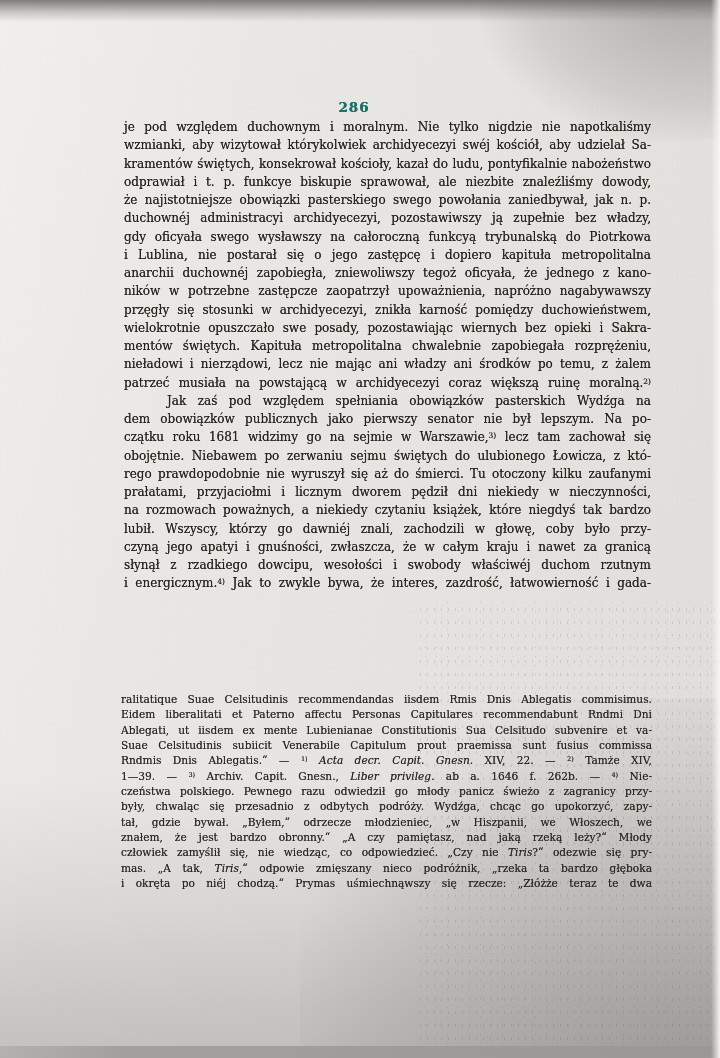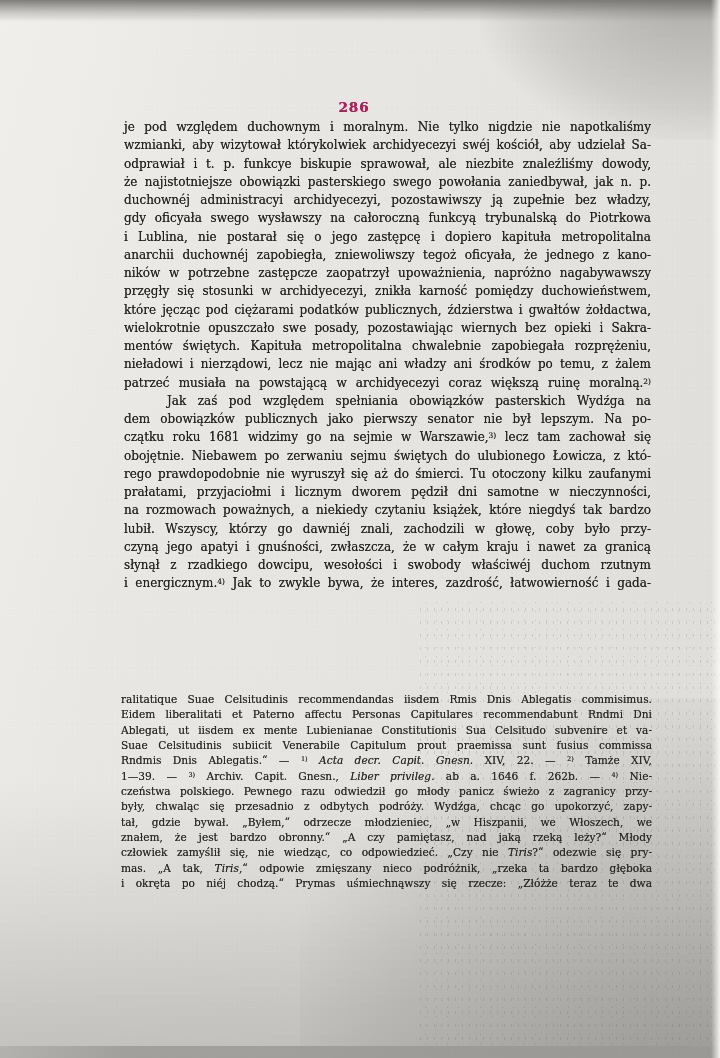"286" .page-number { color: #be185d -> #0f766e }
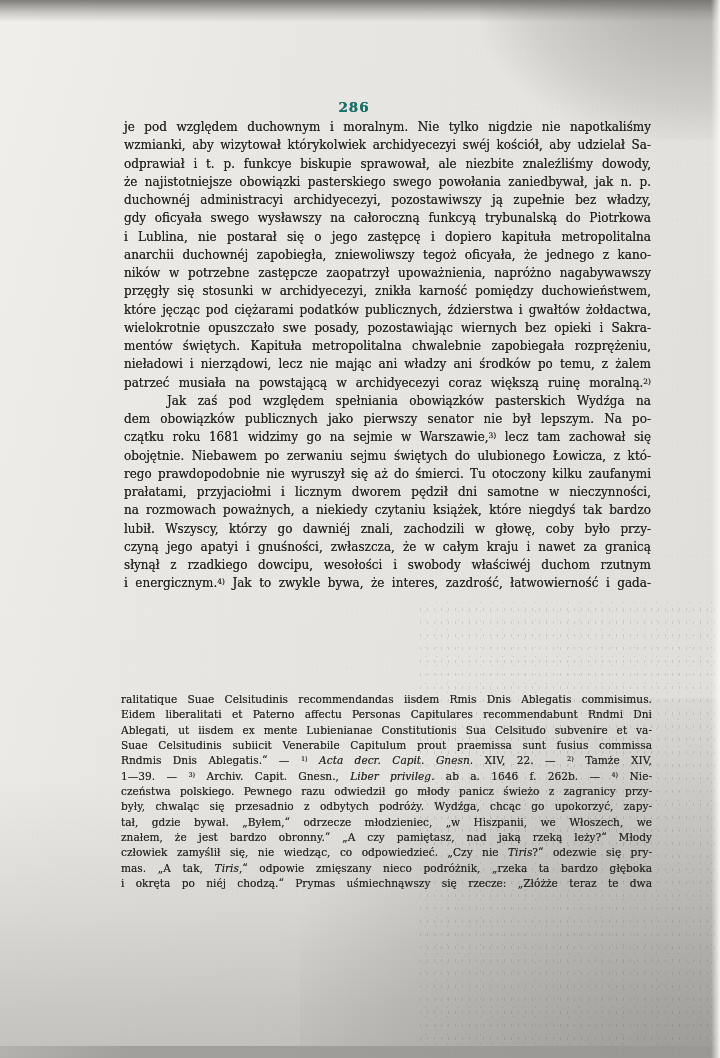"kramentów świętych, konsekrował" div.line { html: none -> <div>kramentów świętych, konsekrował kościoły, kazał do ludu, pontyfikalnie nabożeństwo</div> }
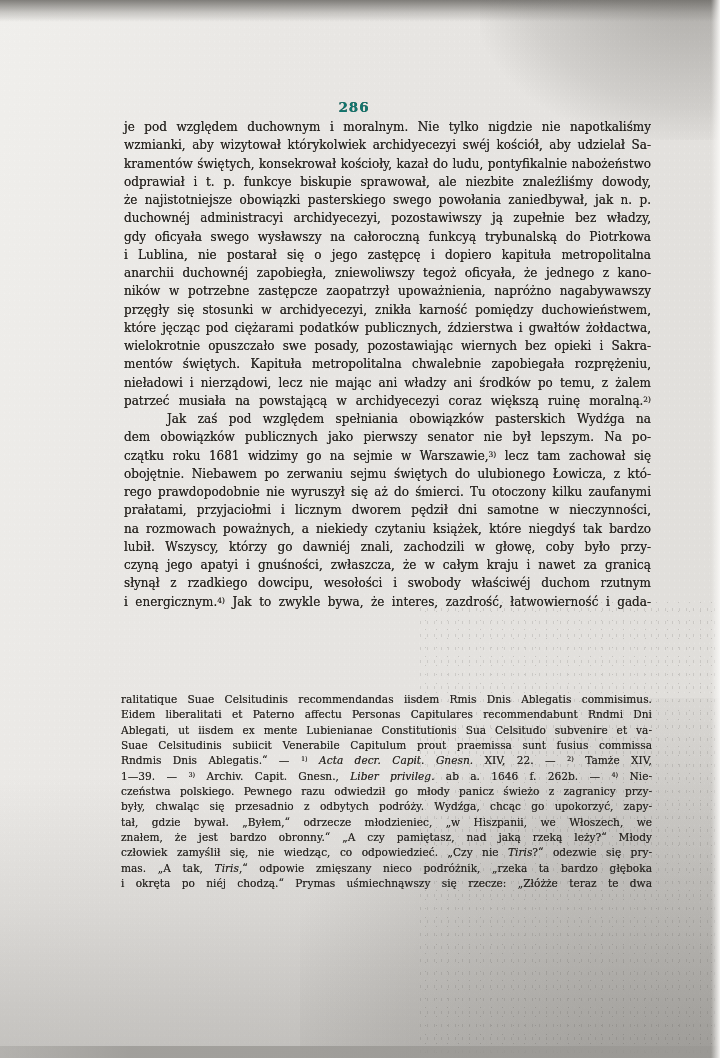"które jęcząc pod ciężarami podatków" div.line { html: <div>które jęcząc pod ciężarami podatków publicznych, ździerstwa i gwałtów żołdactwa,</div> -> none }
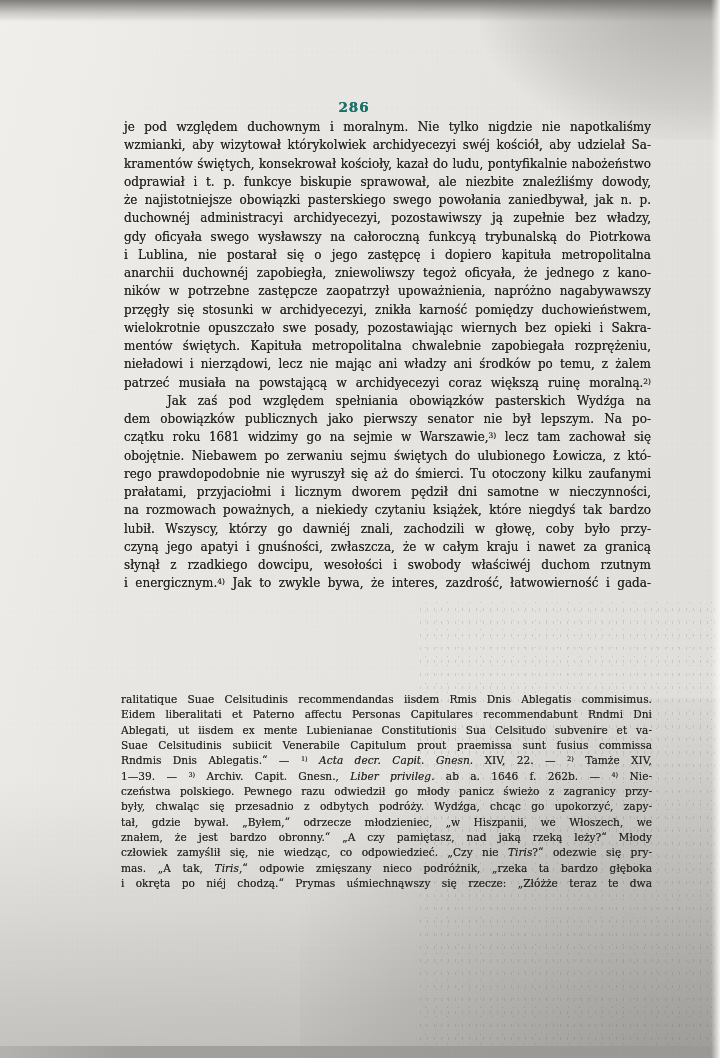"prałatami, przyjaciołmi i licznym dworem" div.line { text: samotne -> niekiedy }
